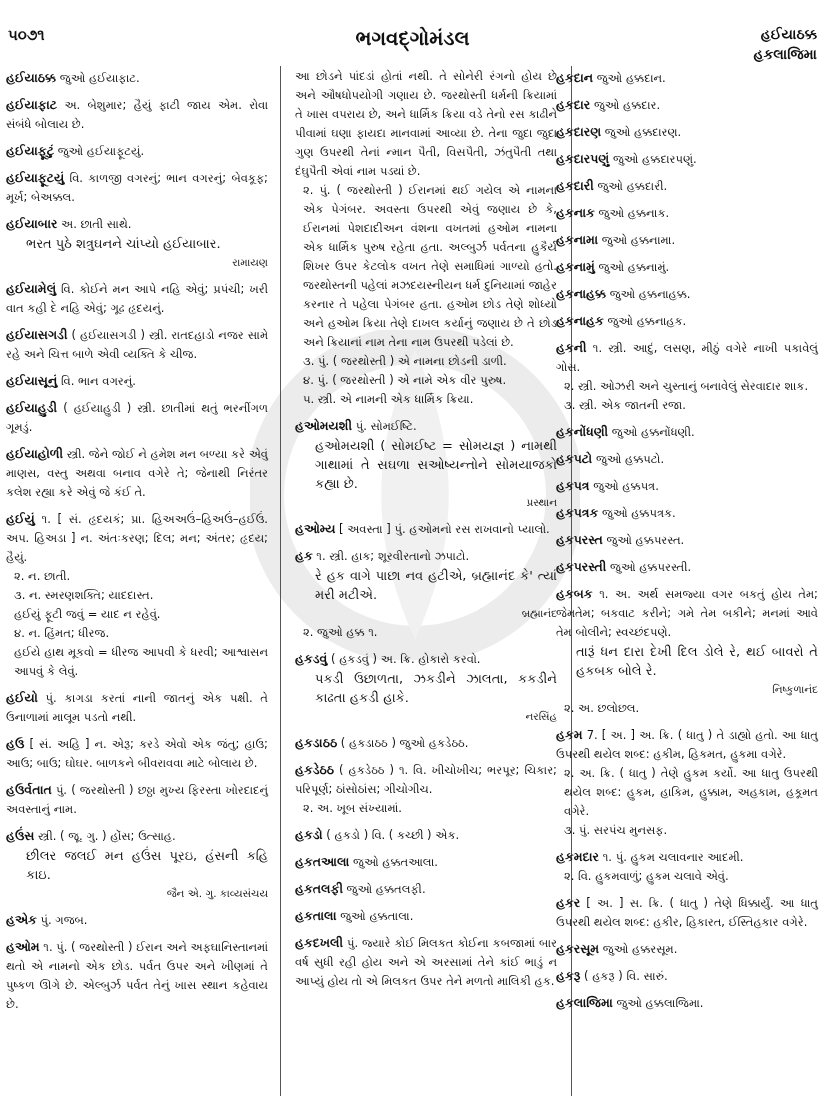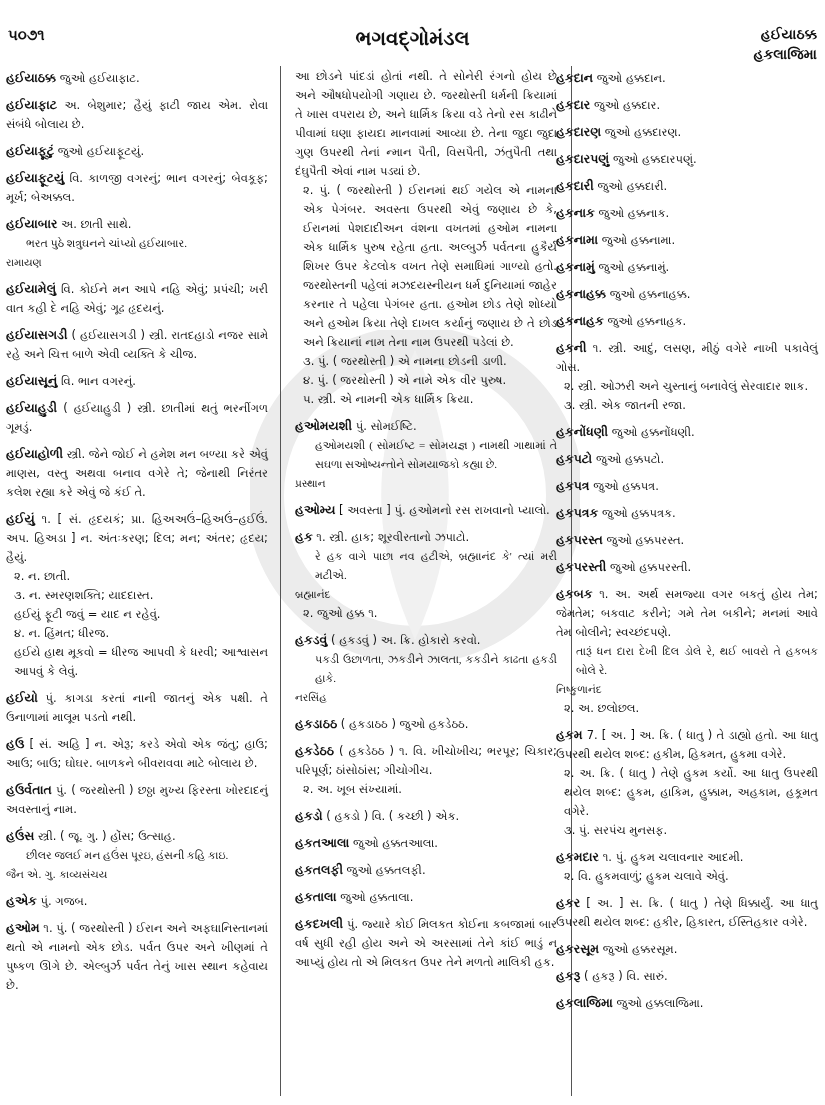"ભરત પુઠે શત્રુઘનને ચાંપ્યો હઈયાબાર." .quote { font-family: Liberation Serif, serif -> none; font-size: 11px -> 13px }
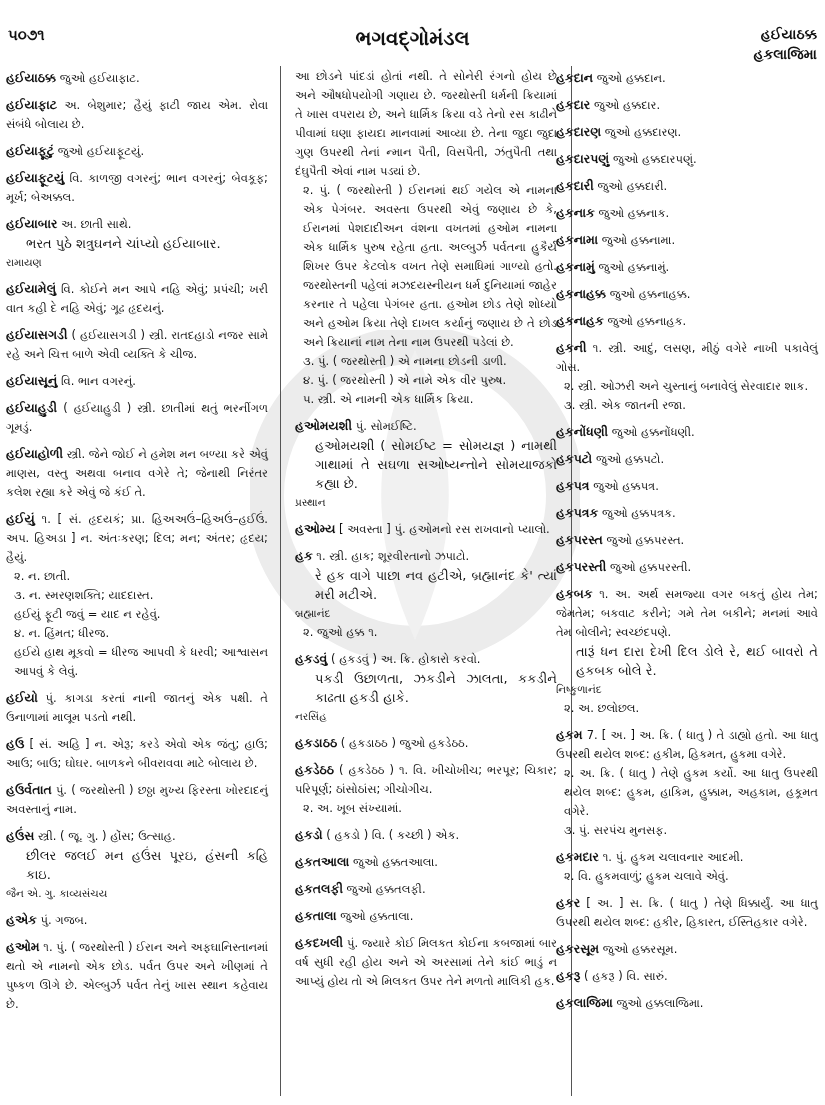"રામાયણ" .src { text-align: none -> right }
